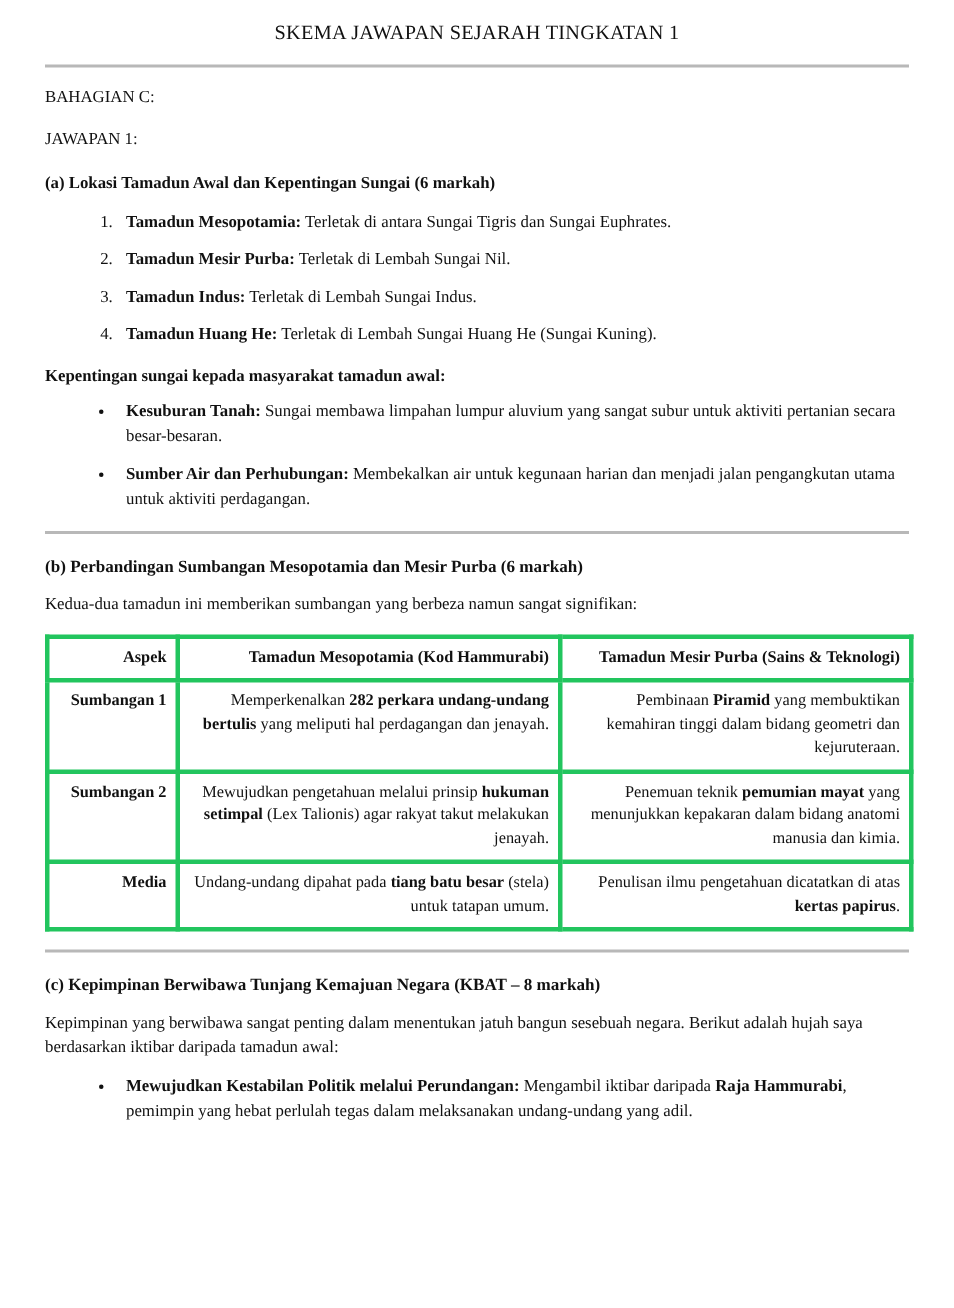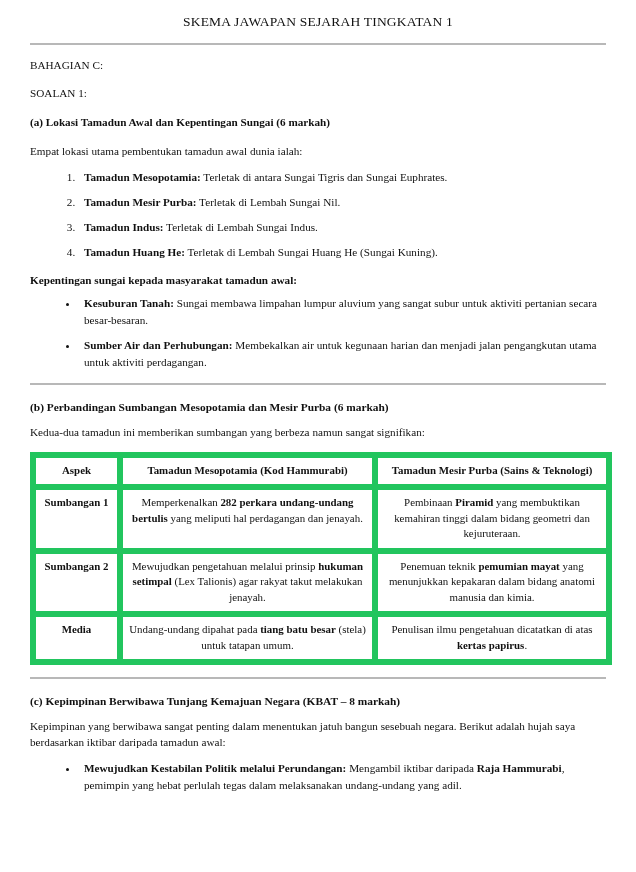"SOALAN 1:" p.block { text: SOALAN -> JAWAPAN }
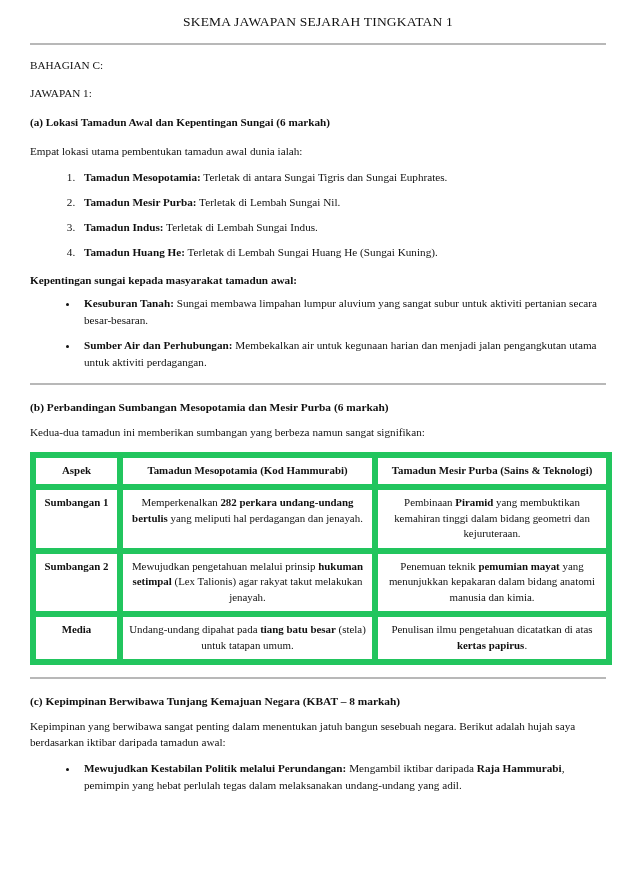"Empat lokasi utama pembentukan tamadun" p.block { html: <p>Empat lokasi utama pembentukan tamadun awal dunia ialah:</p> -> none }
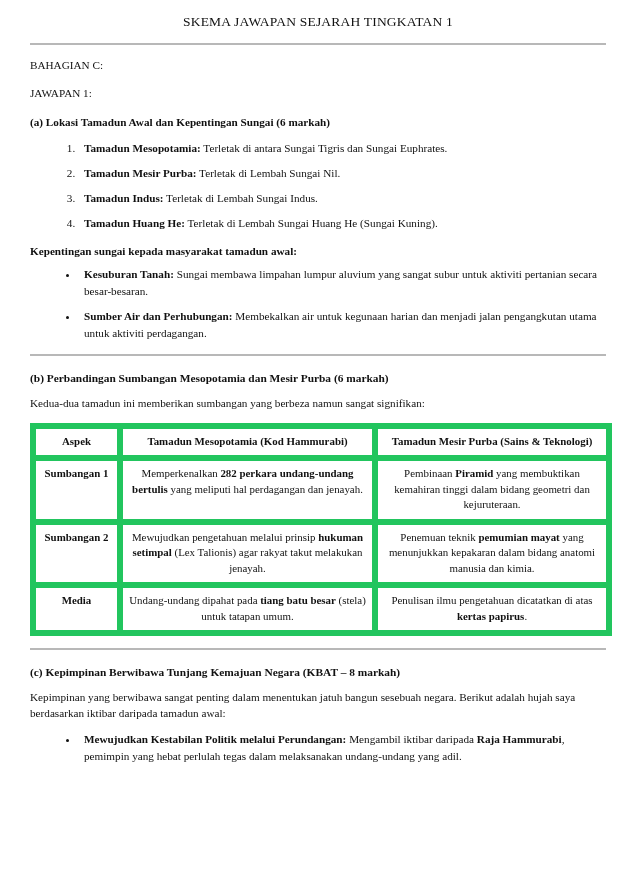"Aspek" table.cmp td, table.cmp th { border: 6px solid #22c55e -> 3px solid #22c55e; text-align: center -> right }
